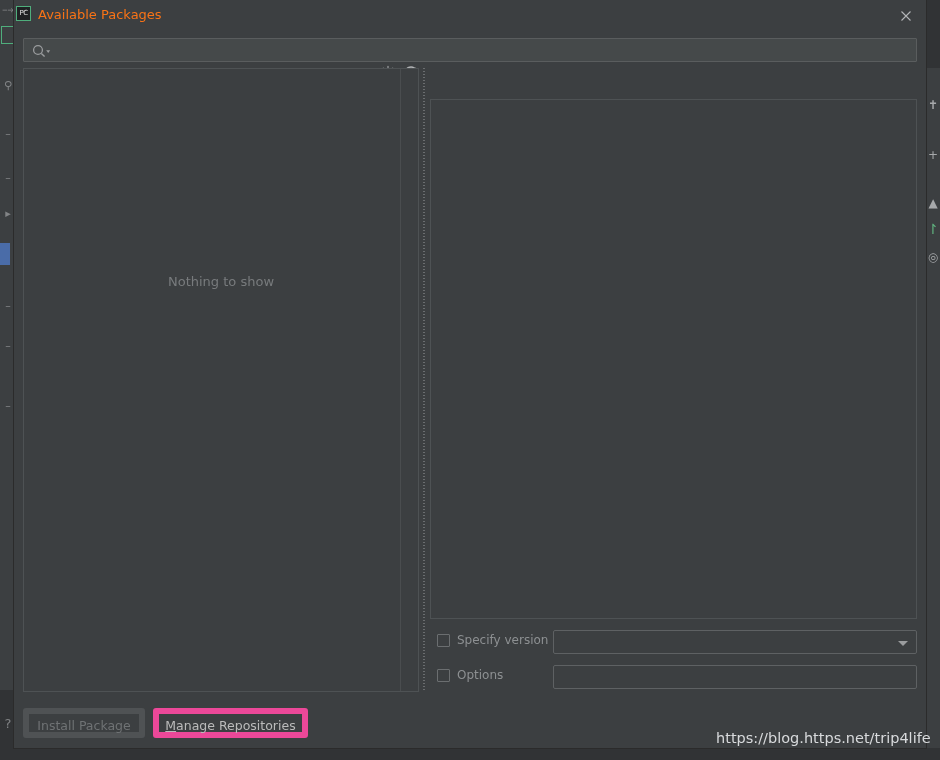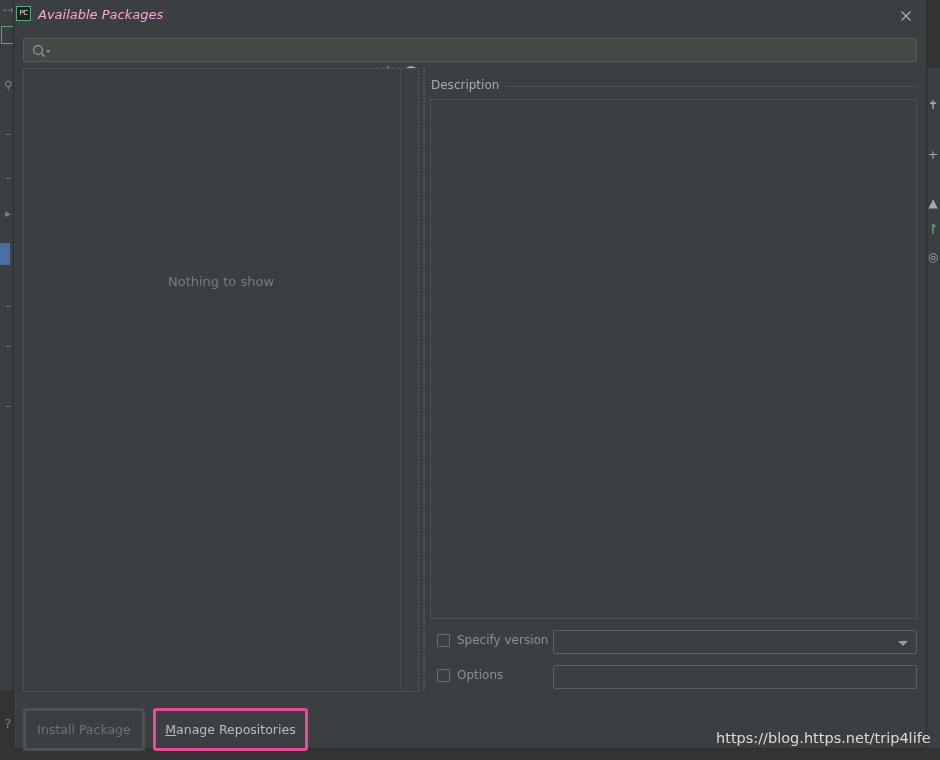"Available Packages" .title-text { color: #f9a8d4 -> #f97316; font-style: italic -> none }
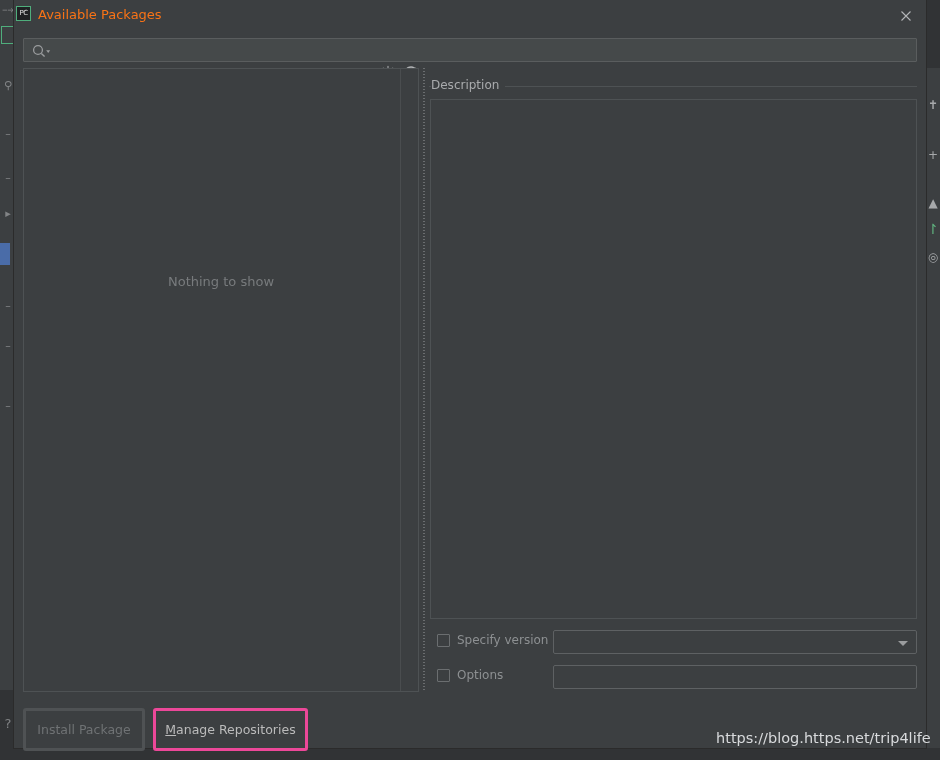"Description" div.desc-header { html: <div> <div></div> <div>Description</div> </div> -> none }
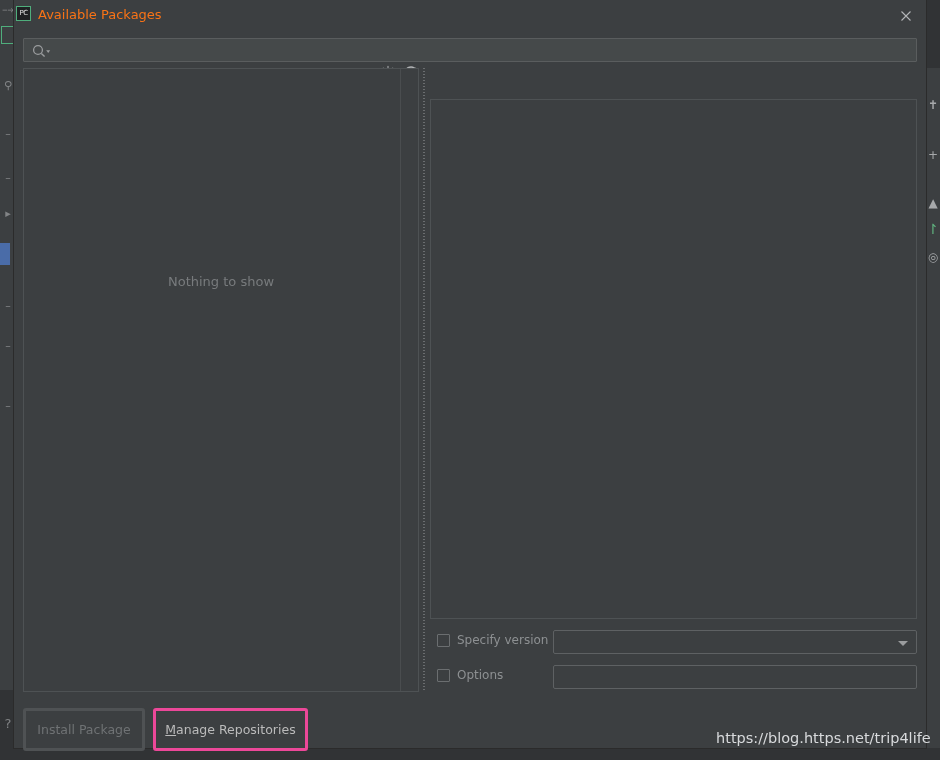"Install Package" .btn { border: 3px solid #ec4899 -> 6px solid #ec4899; height: 43px -> 30px }
